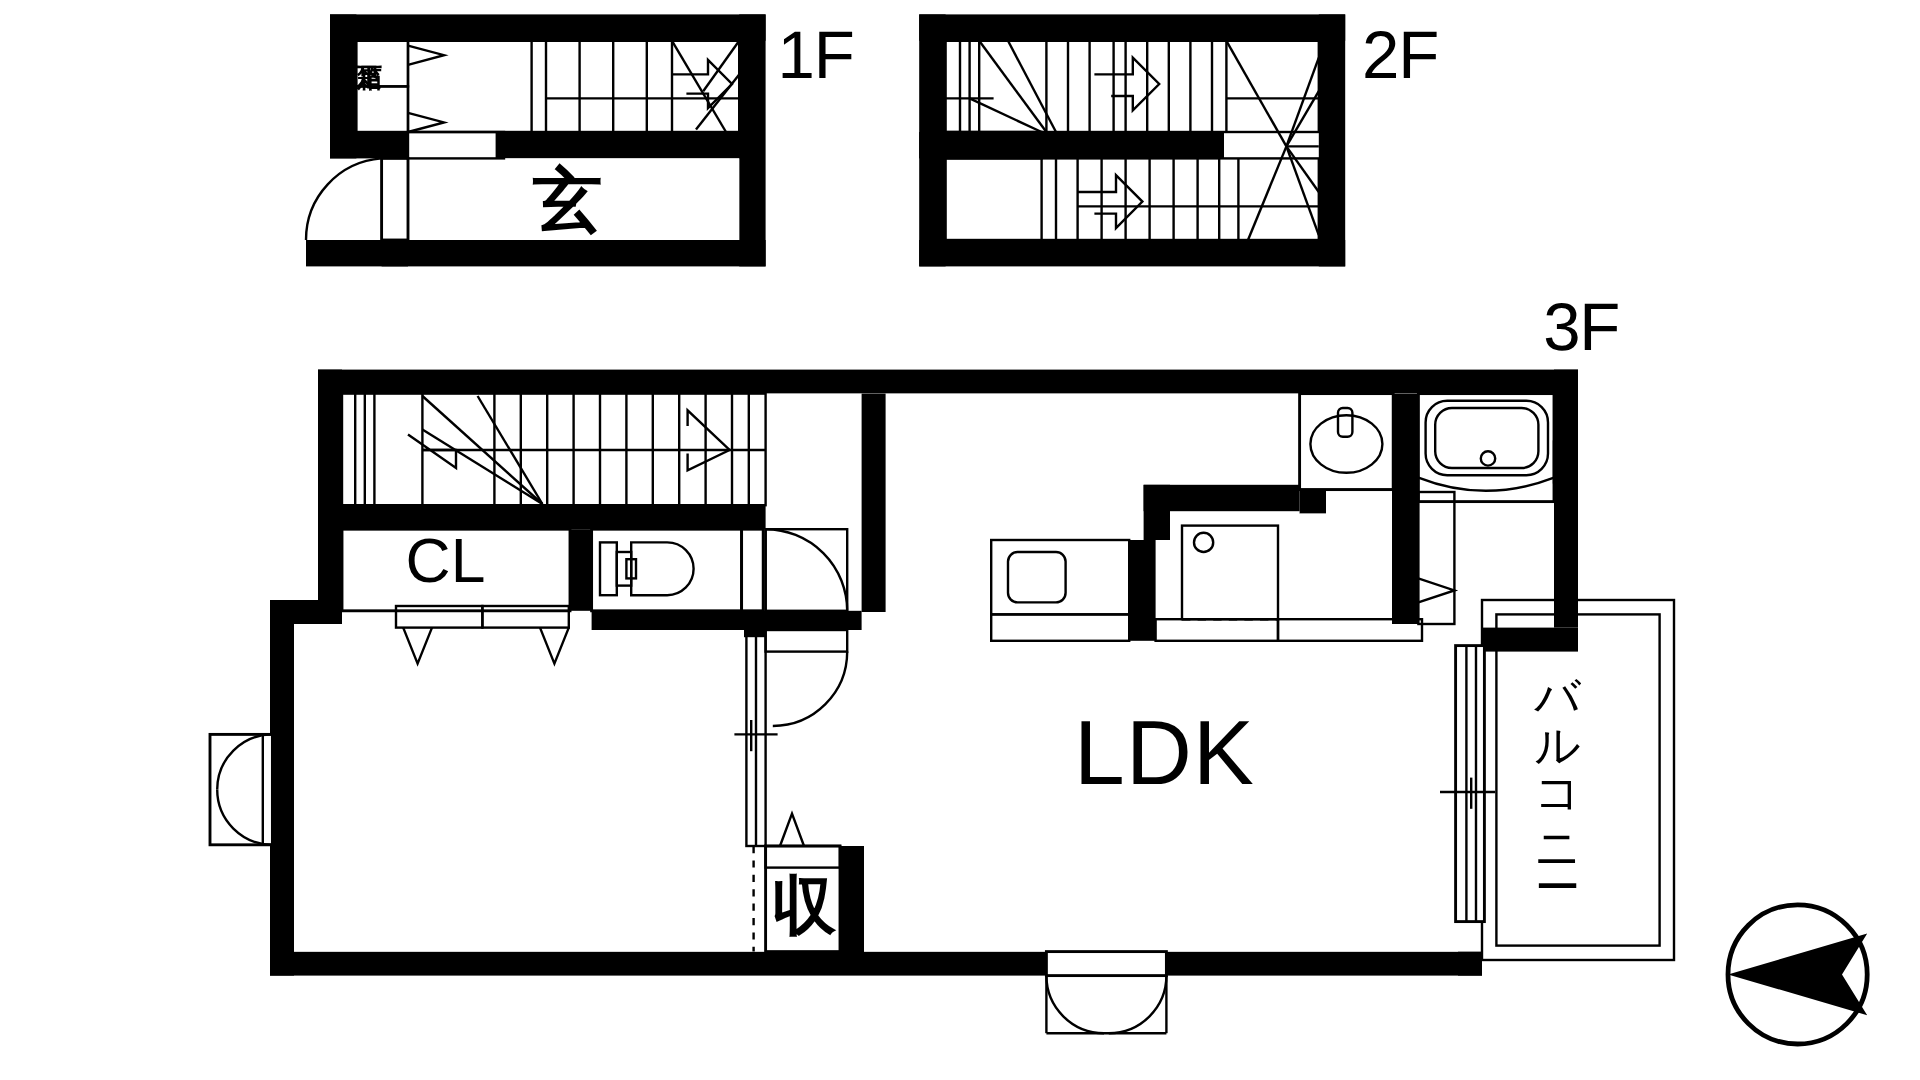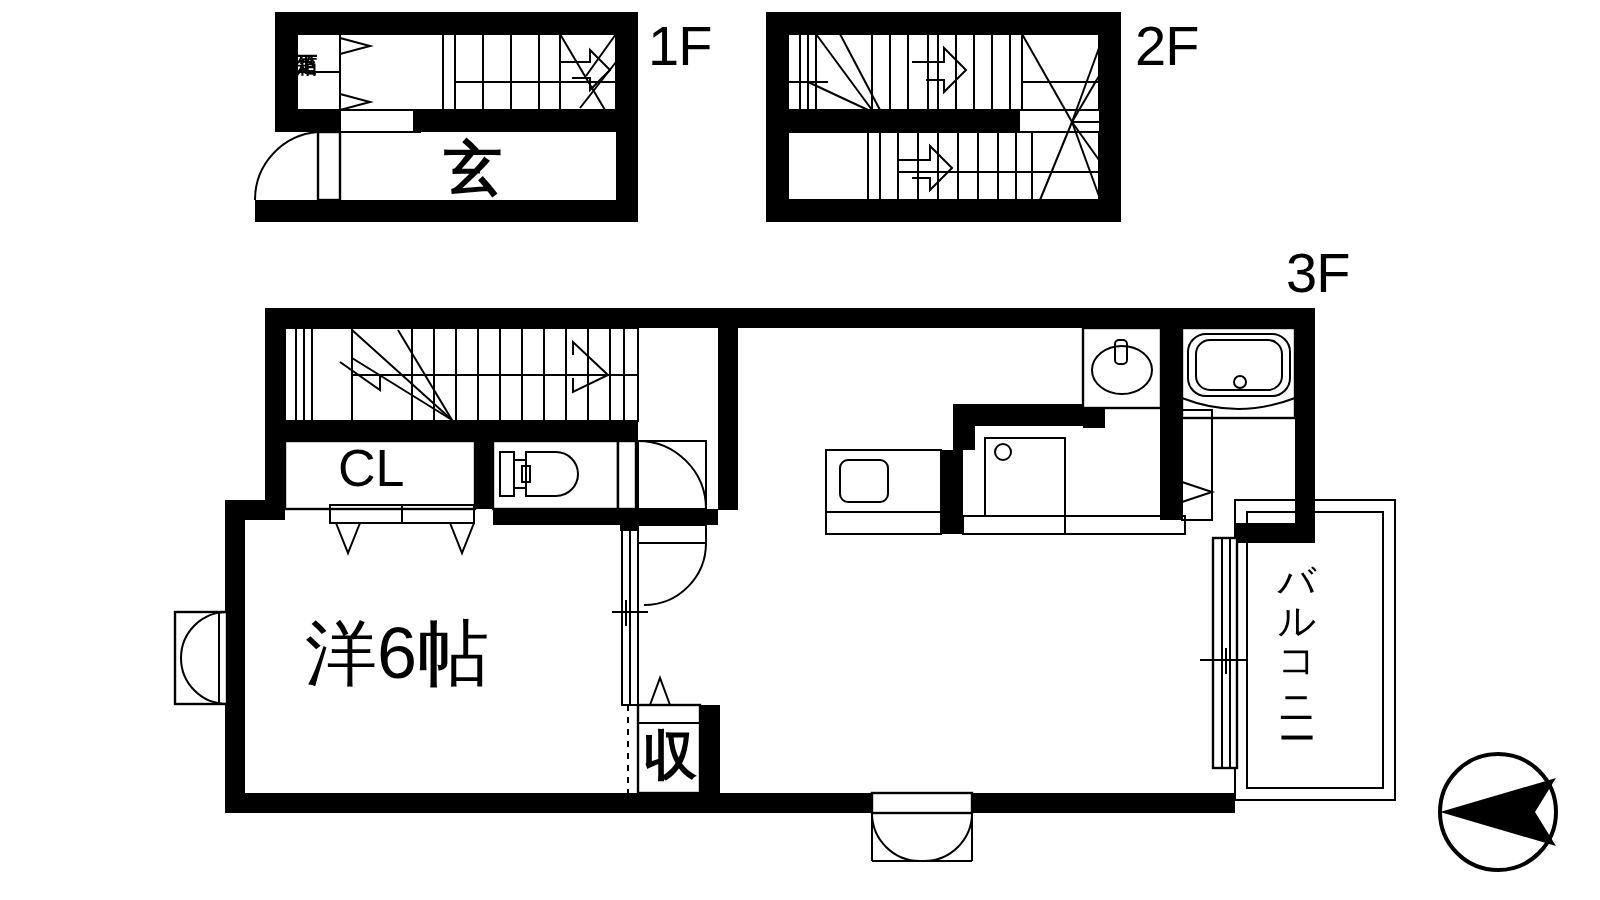"洋6帖" div.roomlabel { html: <div>洋6帖</div> -> none }
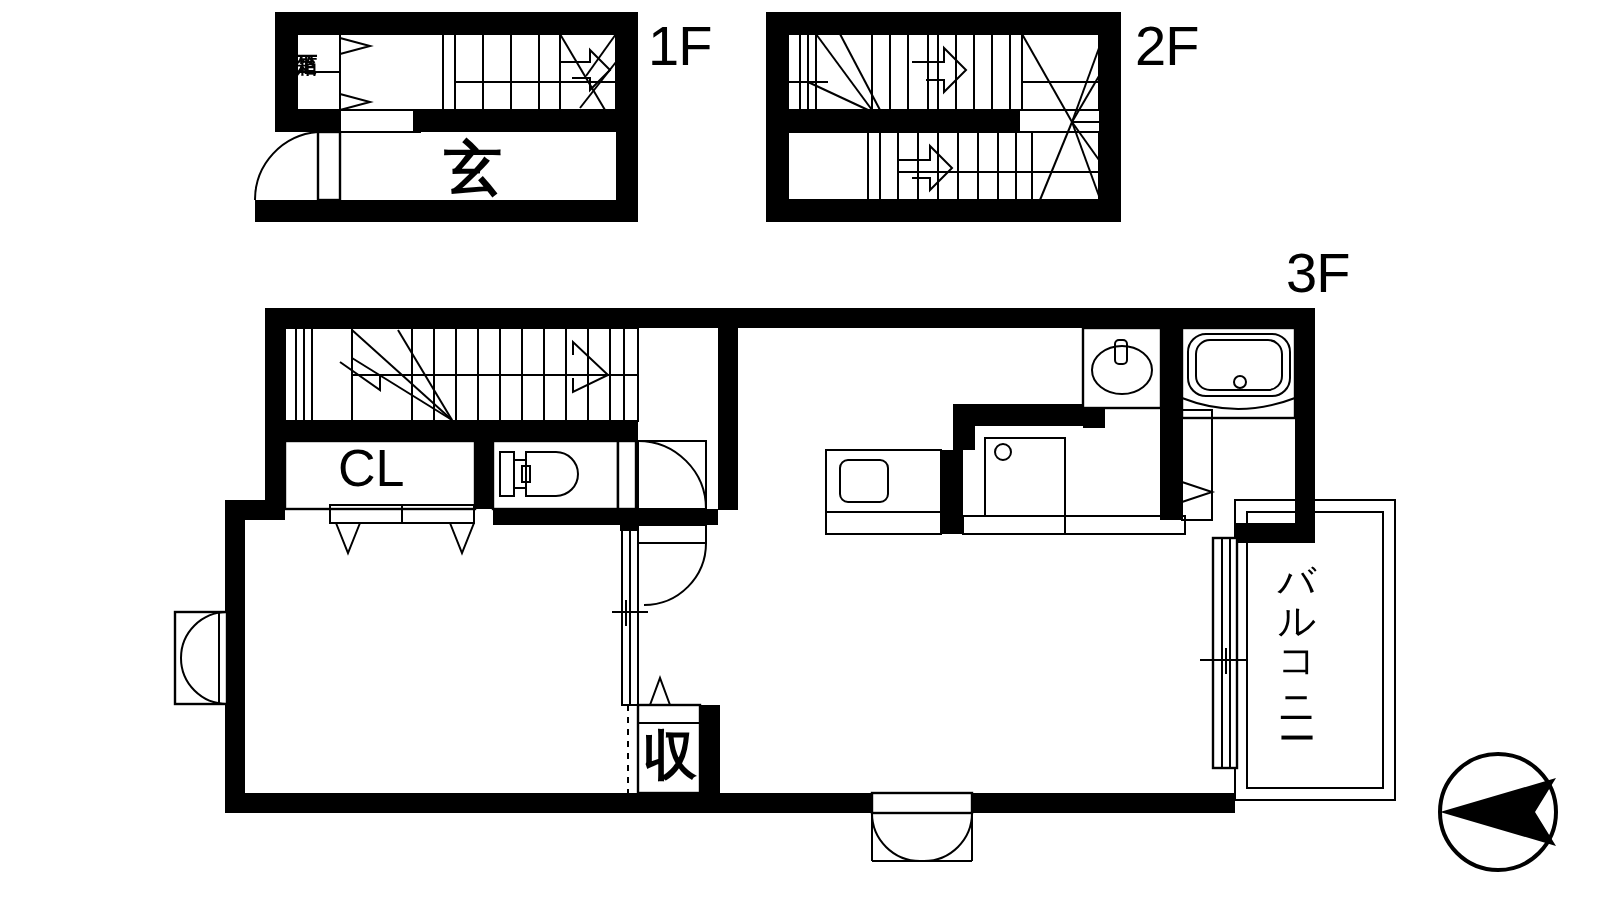"LDK" div.roomlabel { html: none -> <div>LDK</div> }
